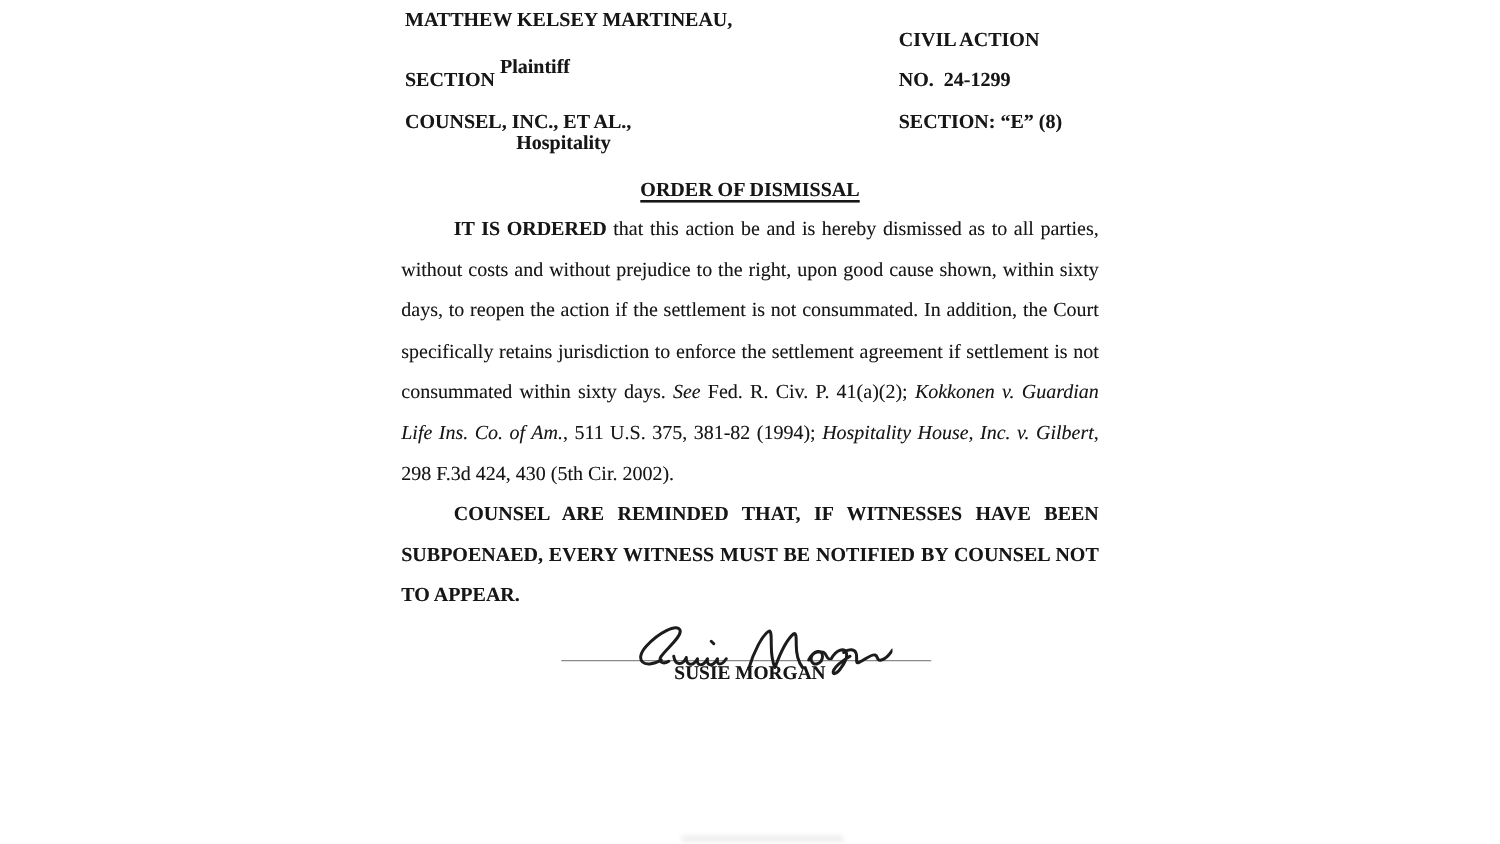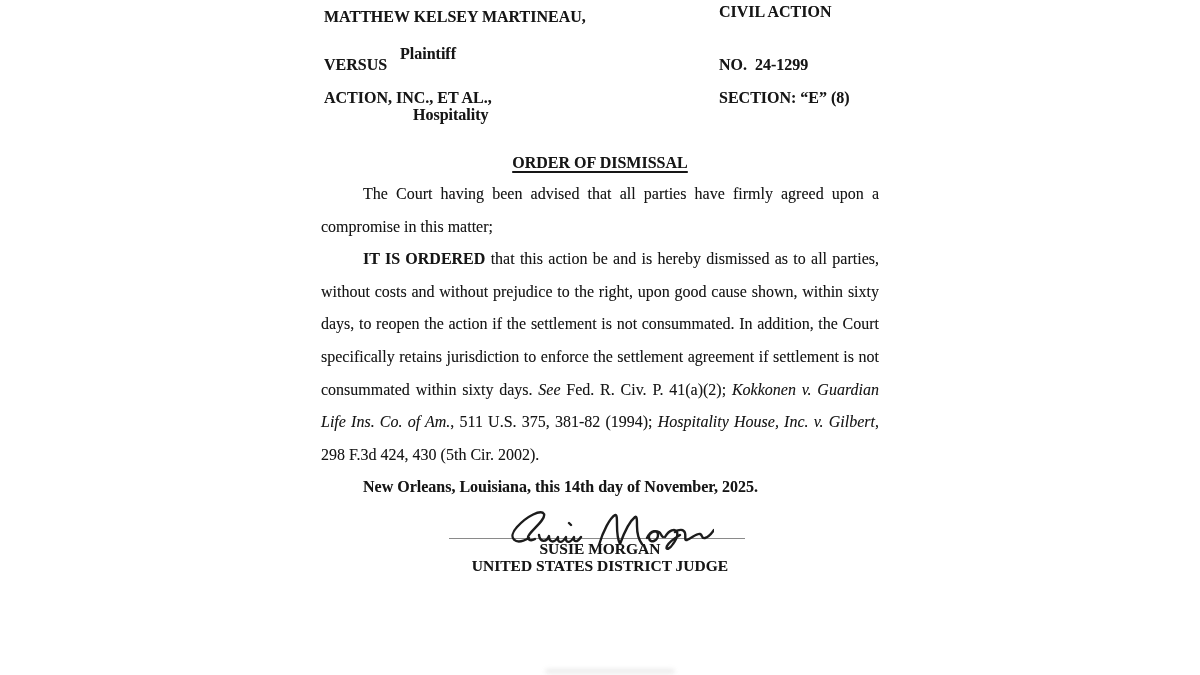"CIVIL ACTION" .cap-civil-action { top: 3px -> 24px }
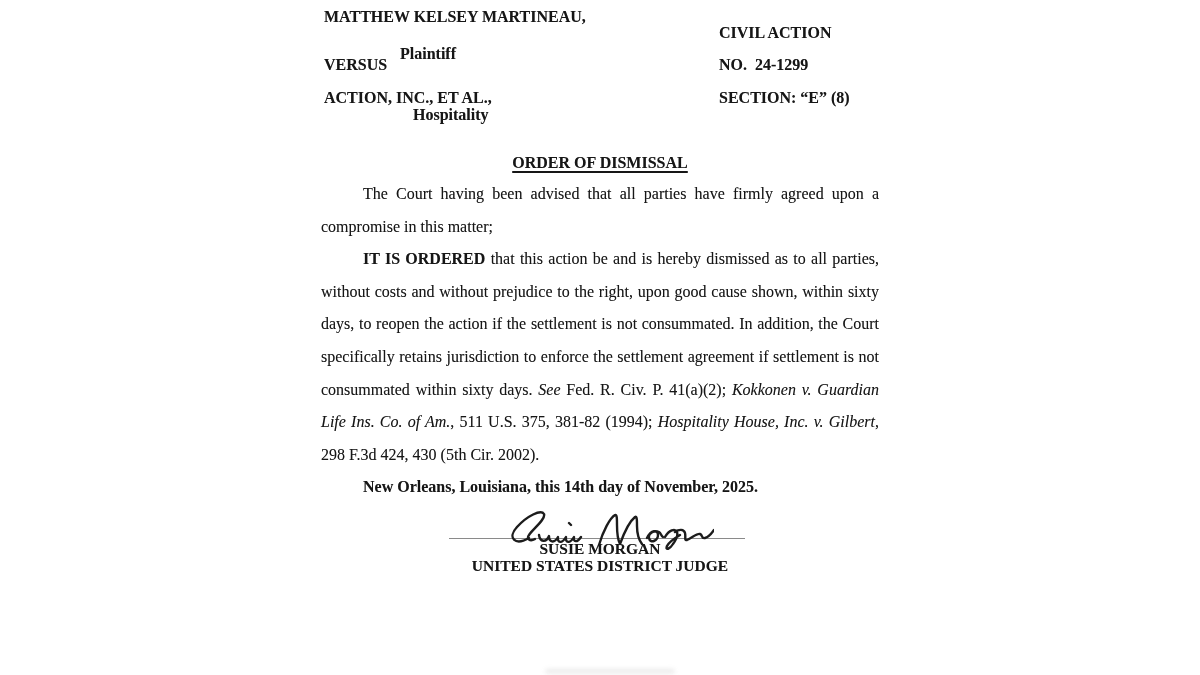"VERSUS" span.cap { text: VERSUS -> SECTION }
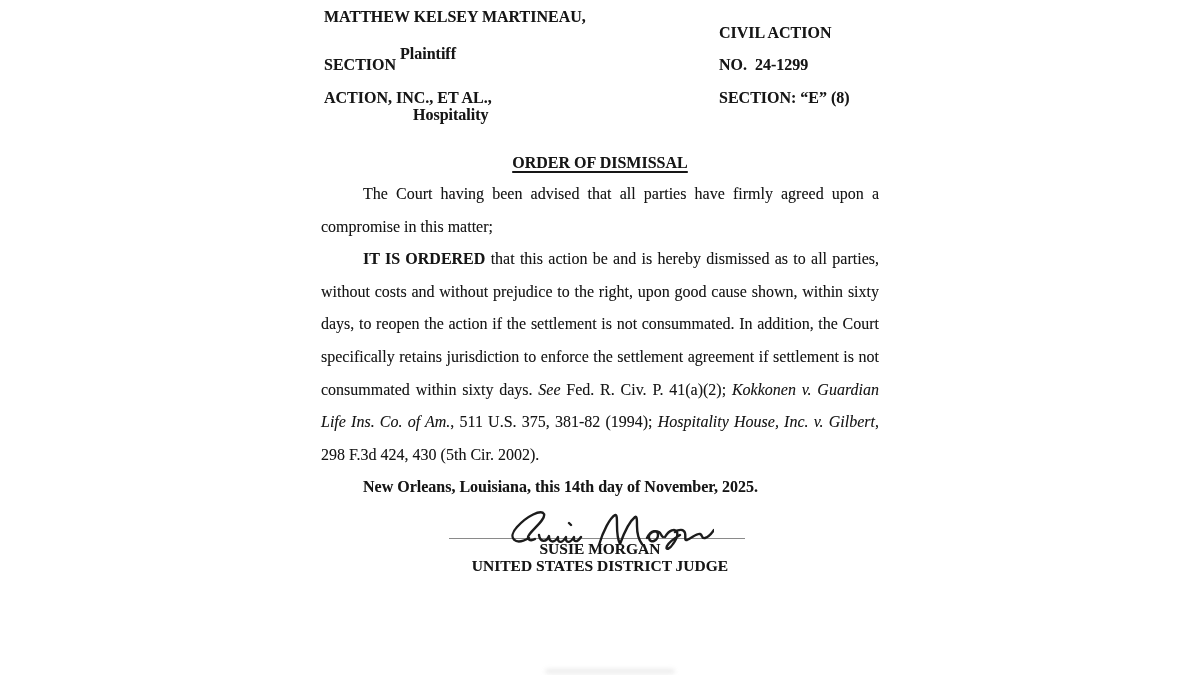"ACTION, INC., ET AL.," span.cap { text: ACTION -> COUNSEL }
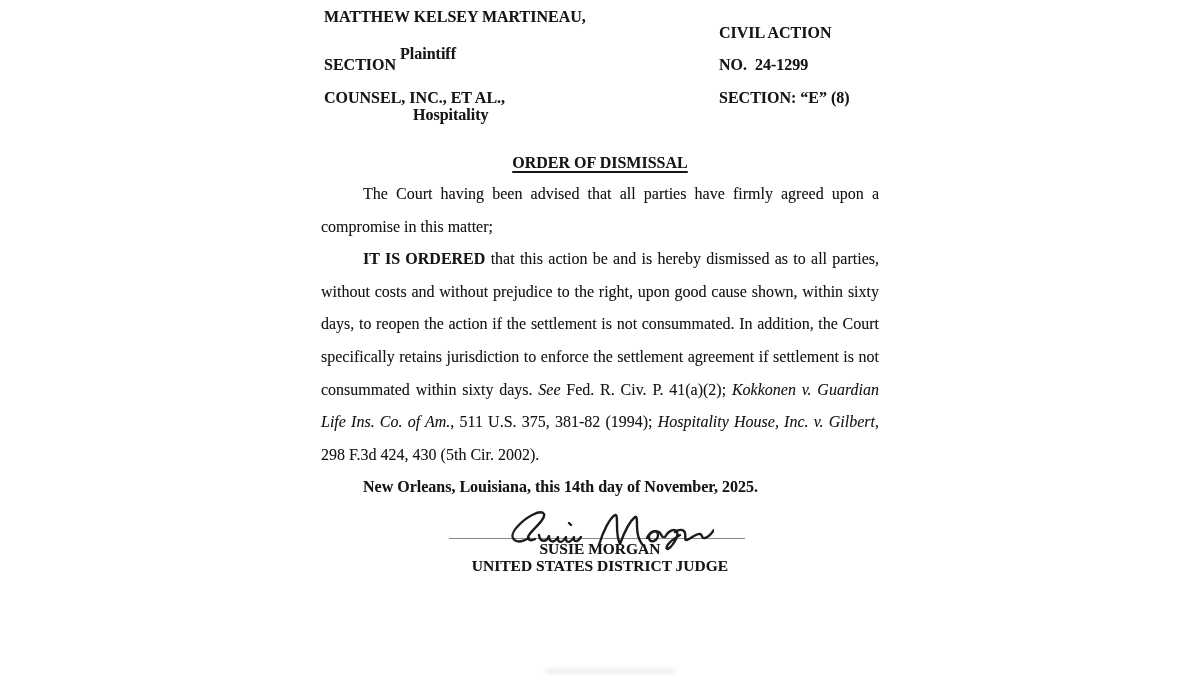"ORDER OF DISMISSAL" .order-title { margin-top: 21px -> 11px }
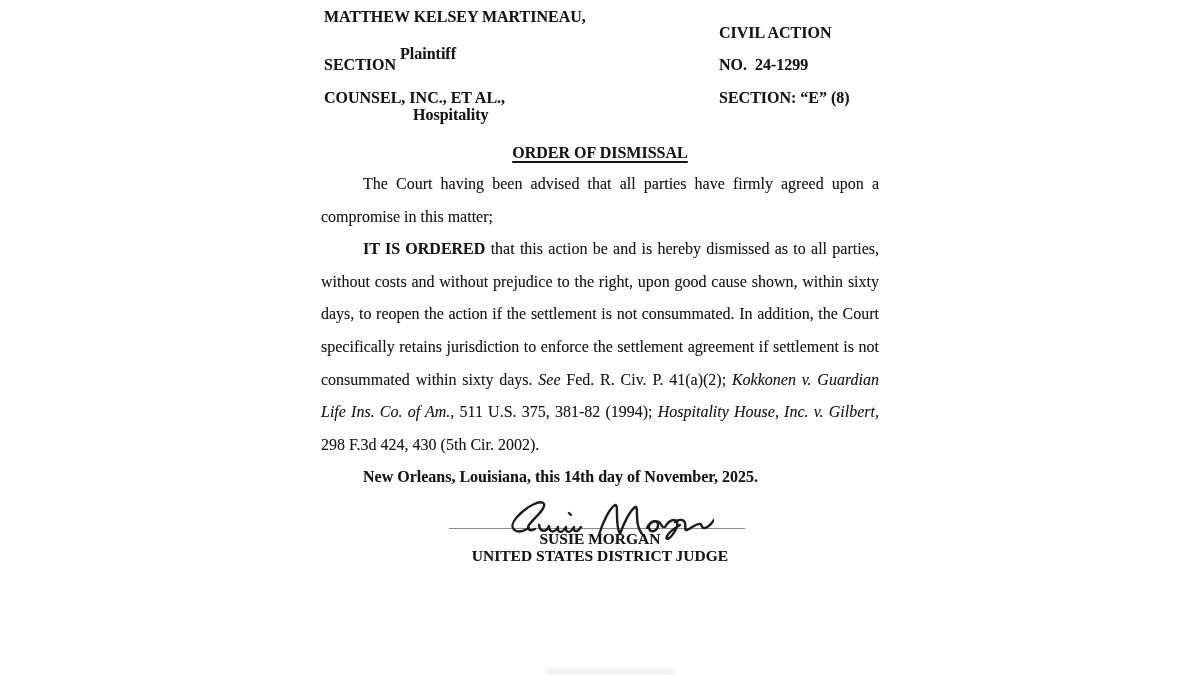"The Court having been advised" p.para { html: <p><span>The Court having been advised that all parties have firmly agreed upon a compromise in this matter;</span></p> -> none }
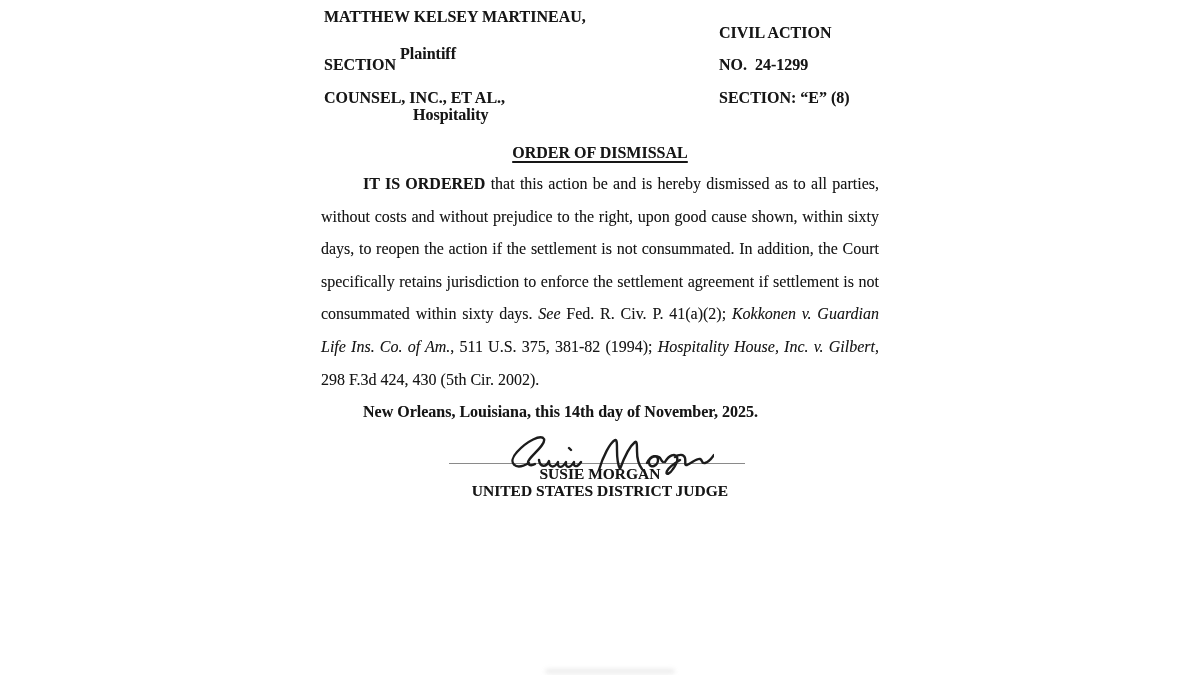"COUNSEL ARE REMINDED THAT, IF" p.para { html: none -> <p><span>COUNSEL ARE REMINDED THAT, IF WITNESSES HAVE BEEN SUBPOENAED, EVERY WITNESS MUST BE NOTIFIED BY COUNSEL NOT TO APPEAR.</span></p> }
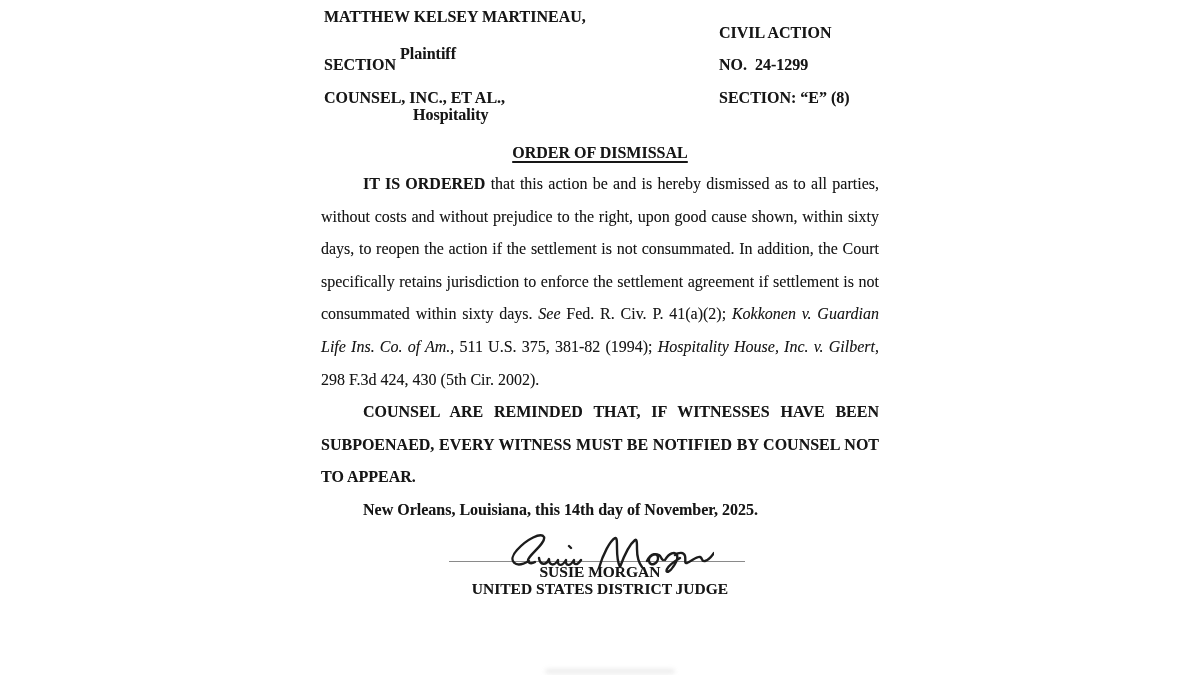"New Orleans, Louisiana, this 14th" p.para { html: <p><span>New Orleans, Louisiana, this 14th day of November, 2025.</span></p> -> none }
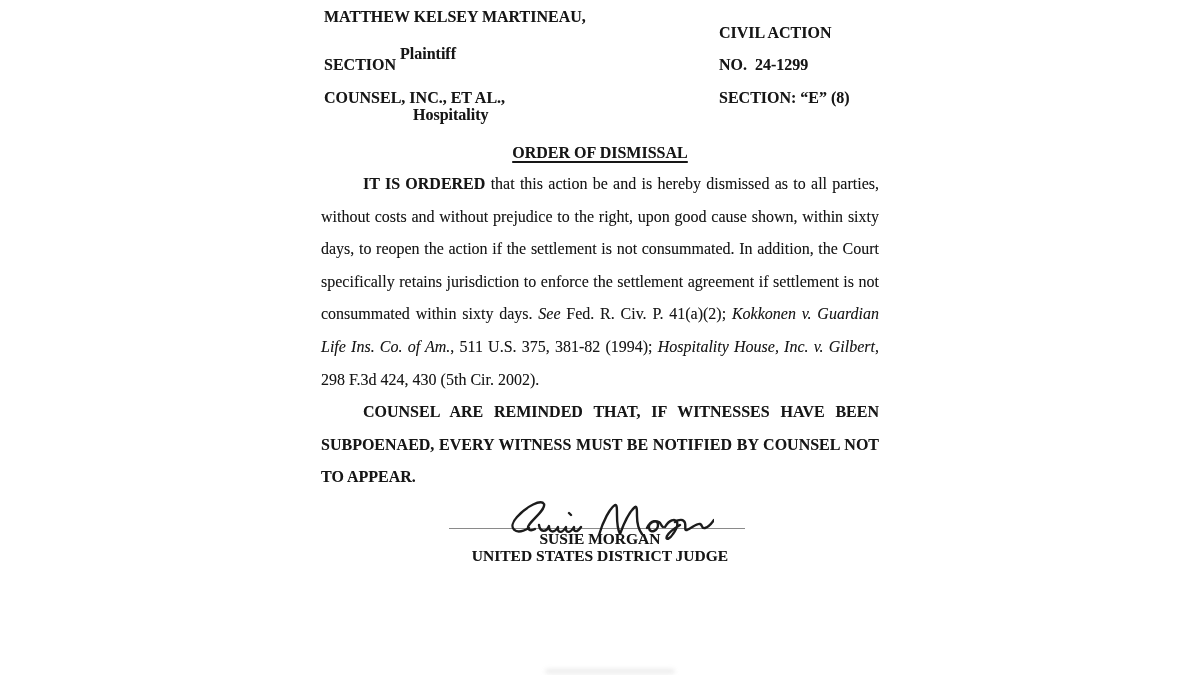"UNITED STATES DISTRICT JUDGE" div.sig-title { html: <div>UNITED STATES DISTRICT JUDGE</div> -> none }
